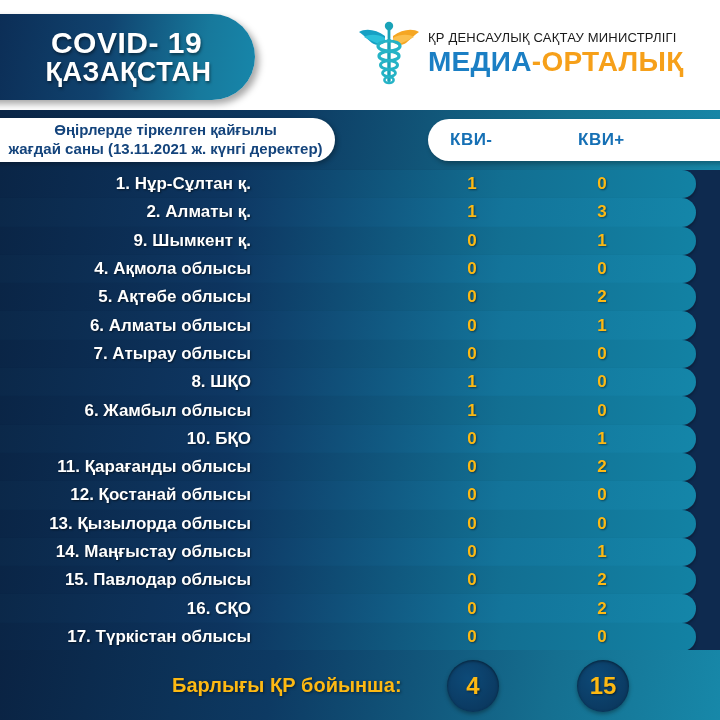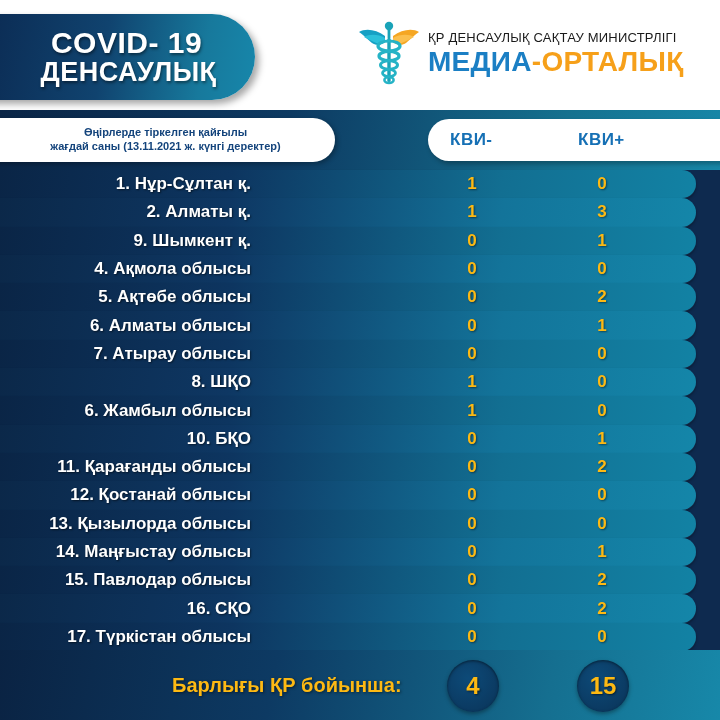"ДЕНСАУЛЫҚ" div.covid-sub { text: ДЕНСАУЛЫҚ -> ҚАЗАҚСТАН }
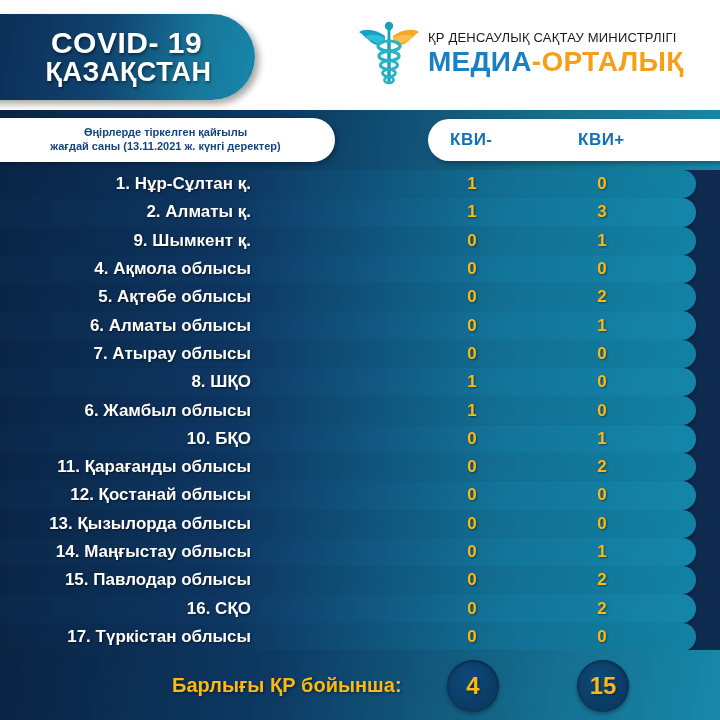"Өңірлерде тіркелген қайғылы" .subtitle-l1,.subtitle-l2 { font-size: 11px -> 15px }
